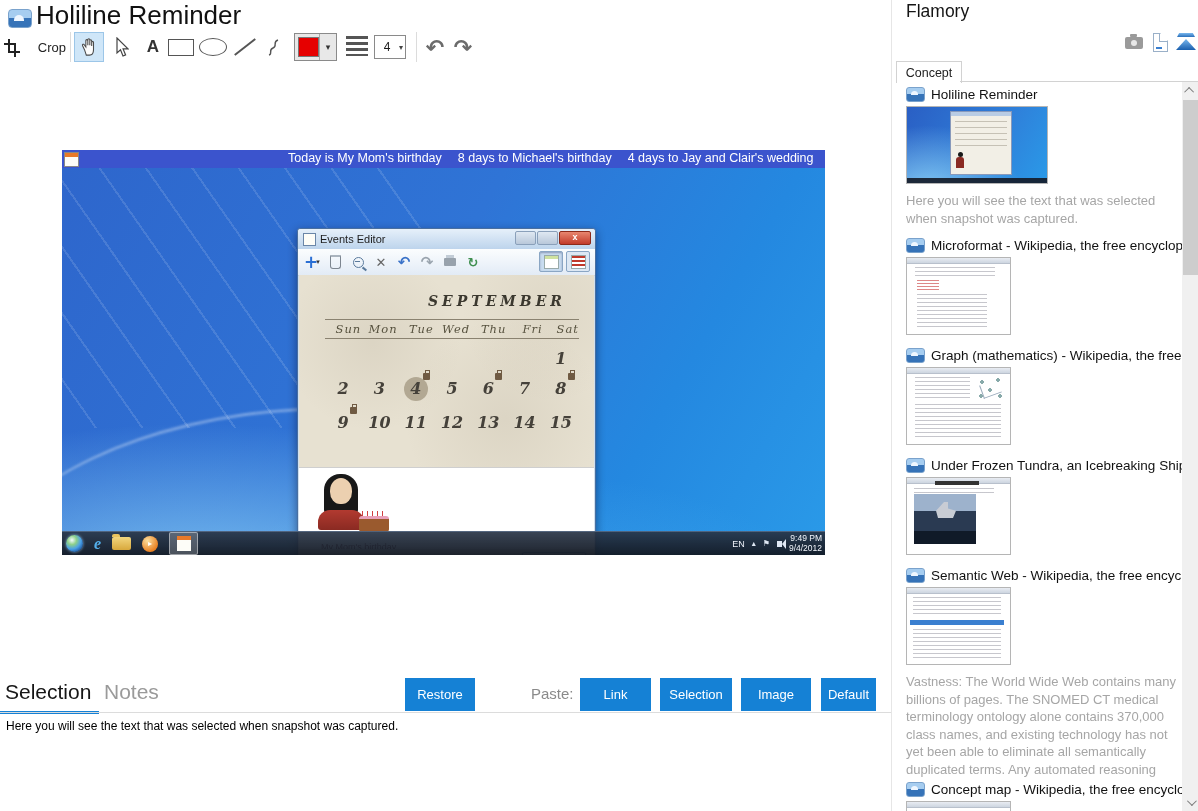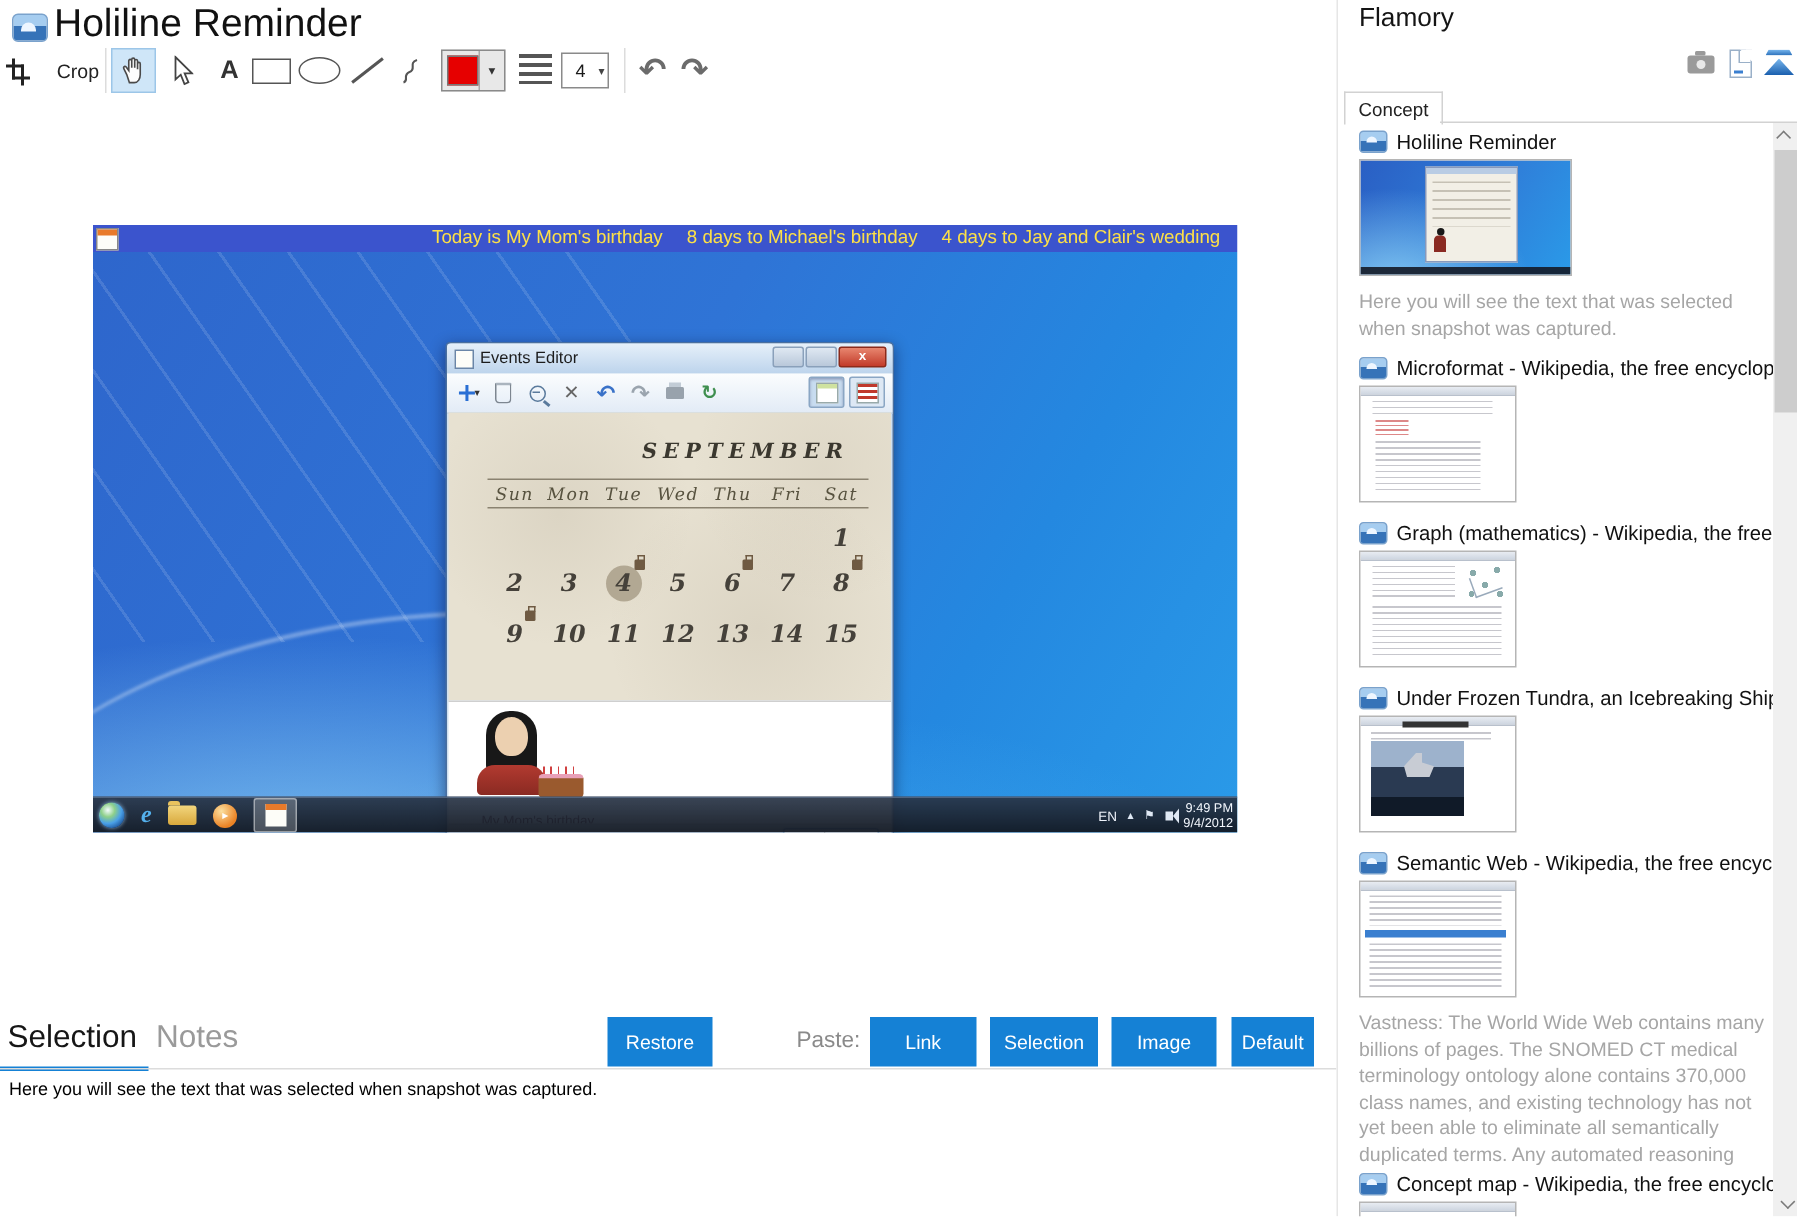"Today is My Mom's birthday" .ticker-text { color: #fde047 -> #ffffff }
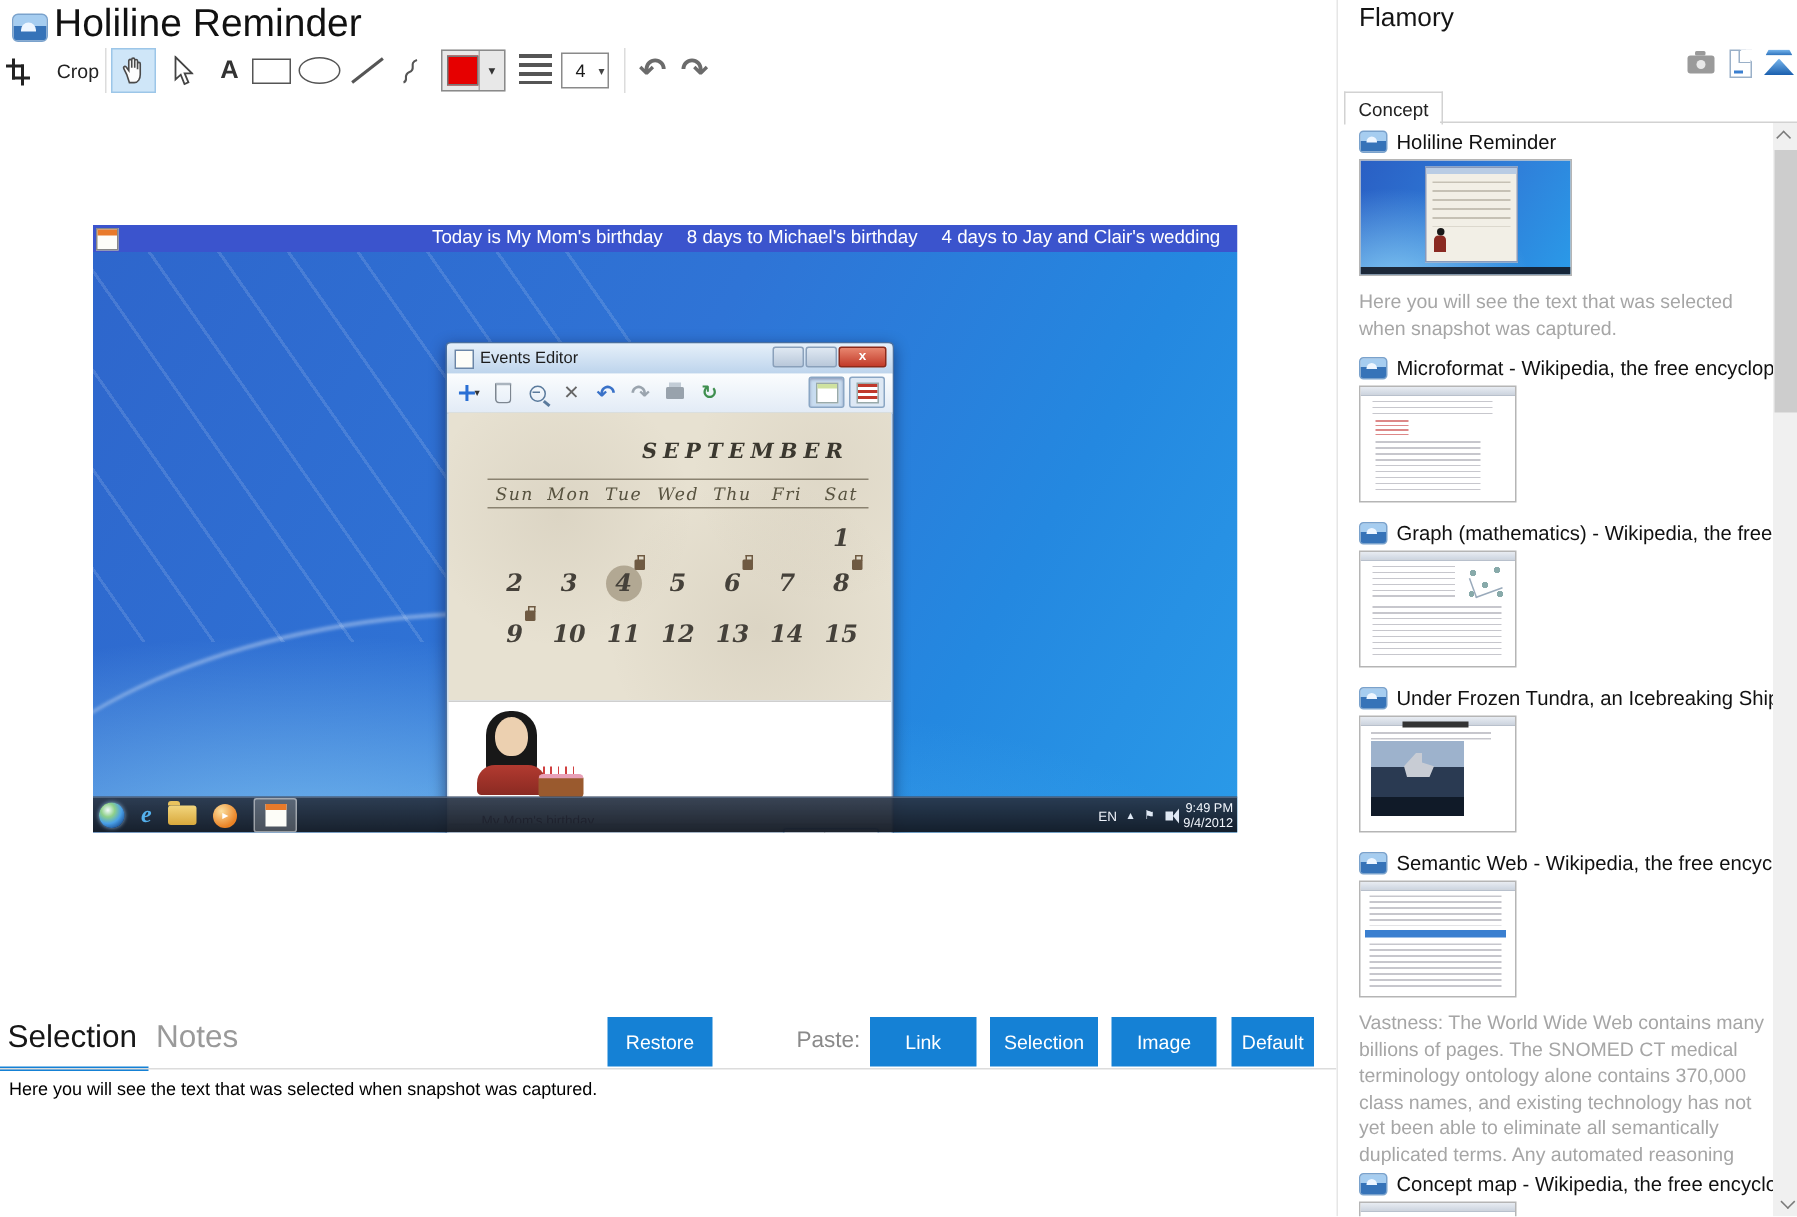"Sun" .cal-head span { text-align: center -> right }
